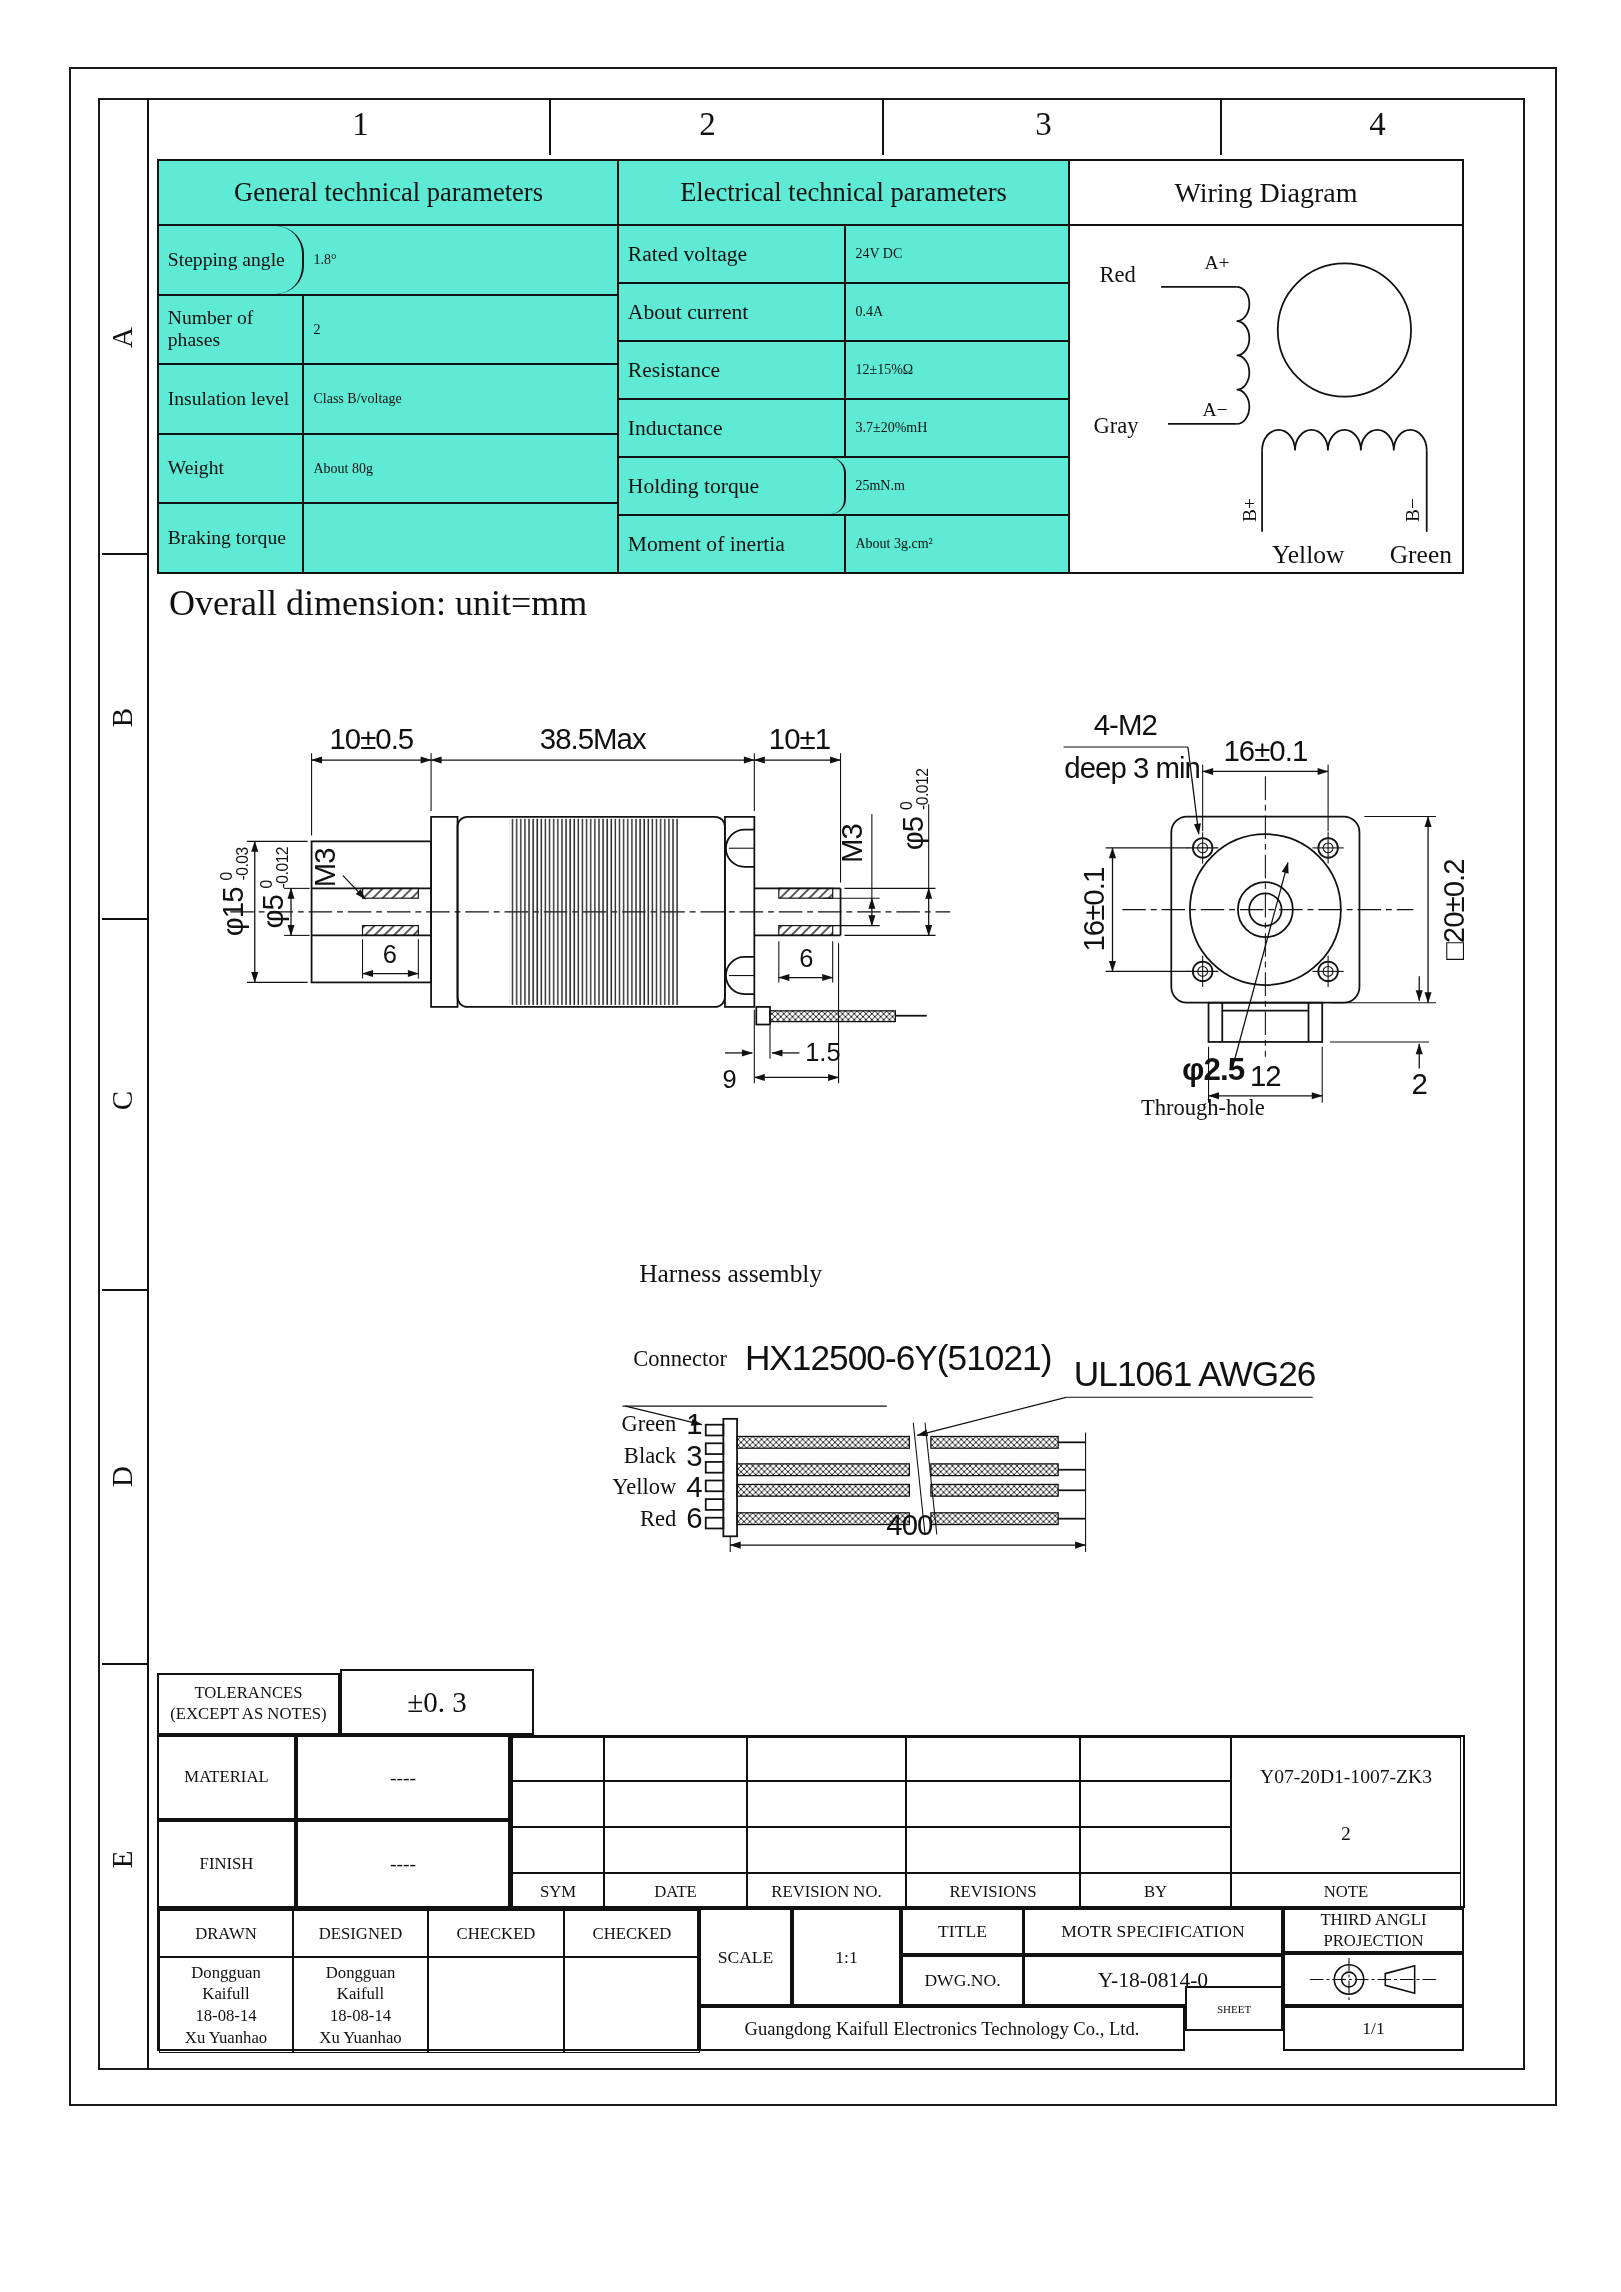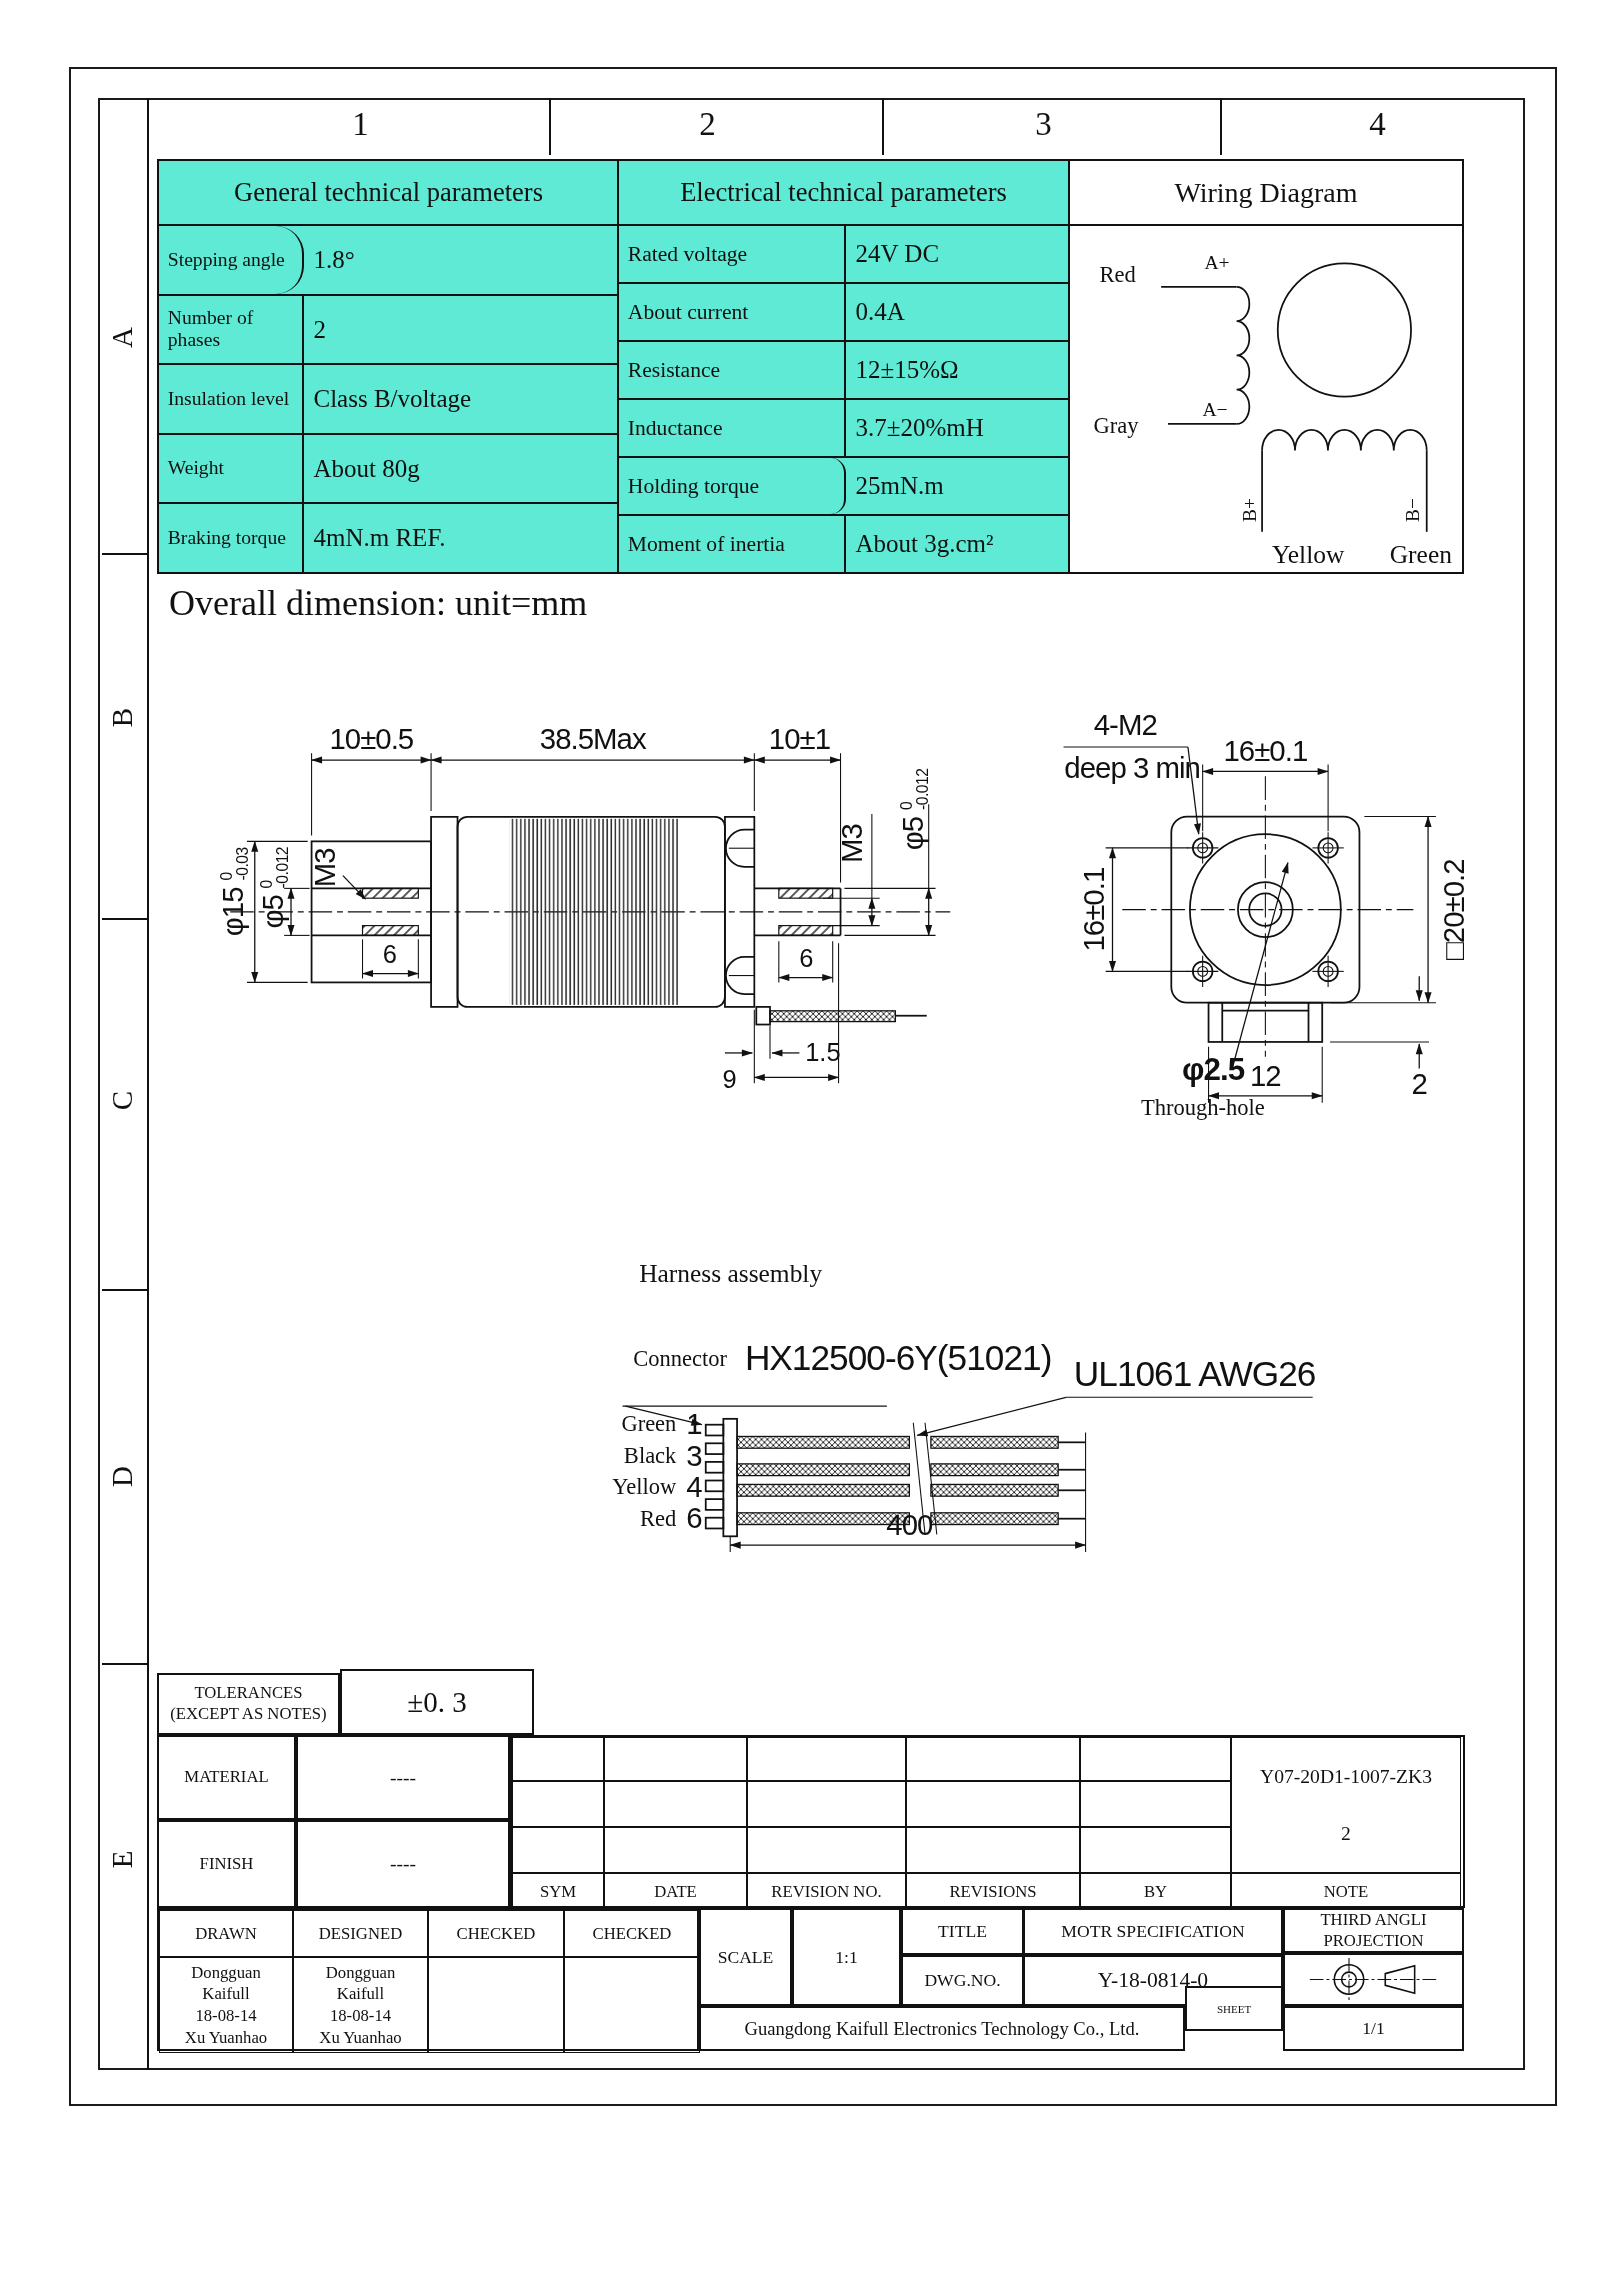"1.8°" .ptable .tvalue { font-size: 25px -> 14px }
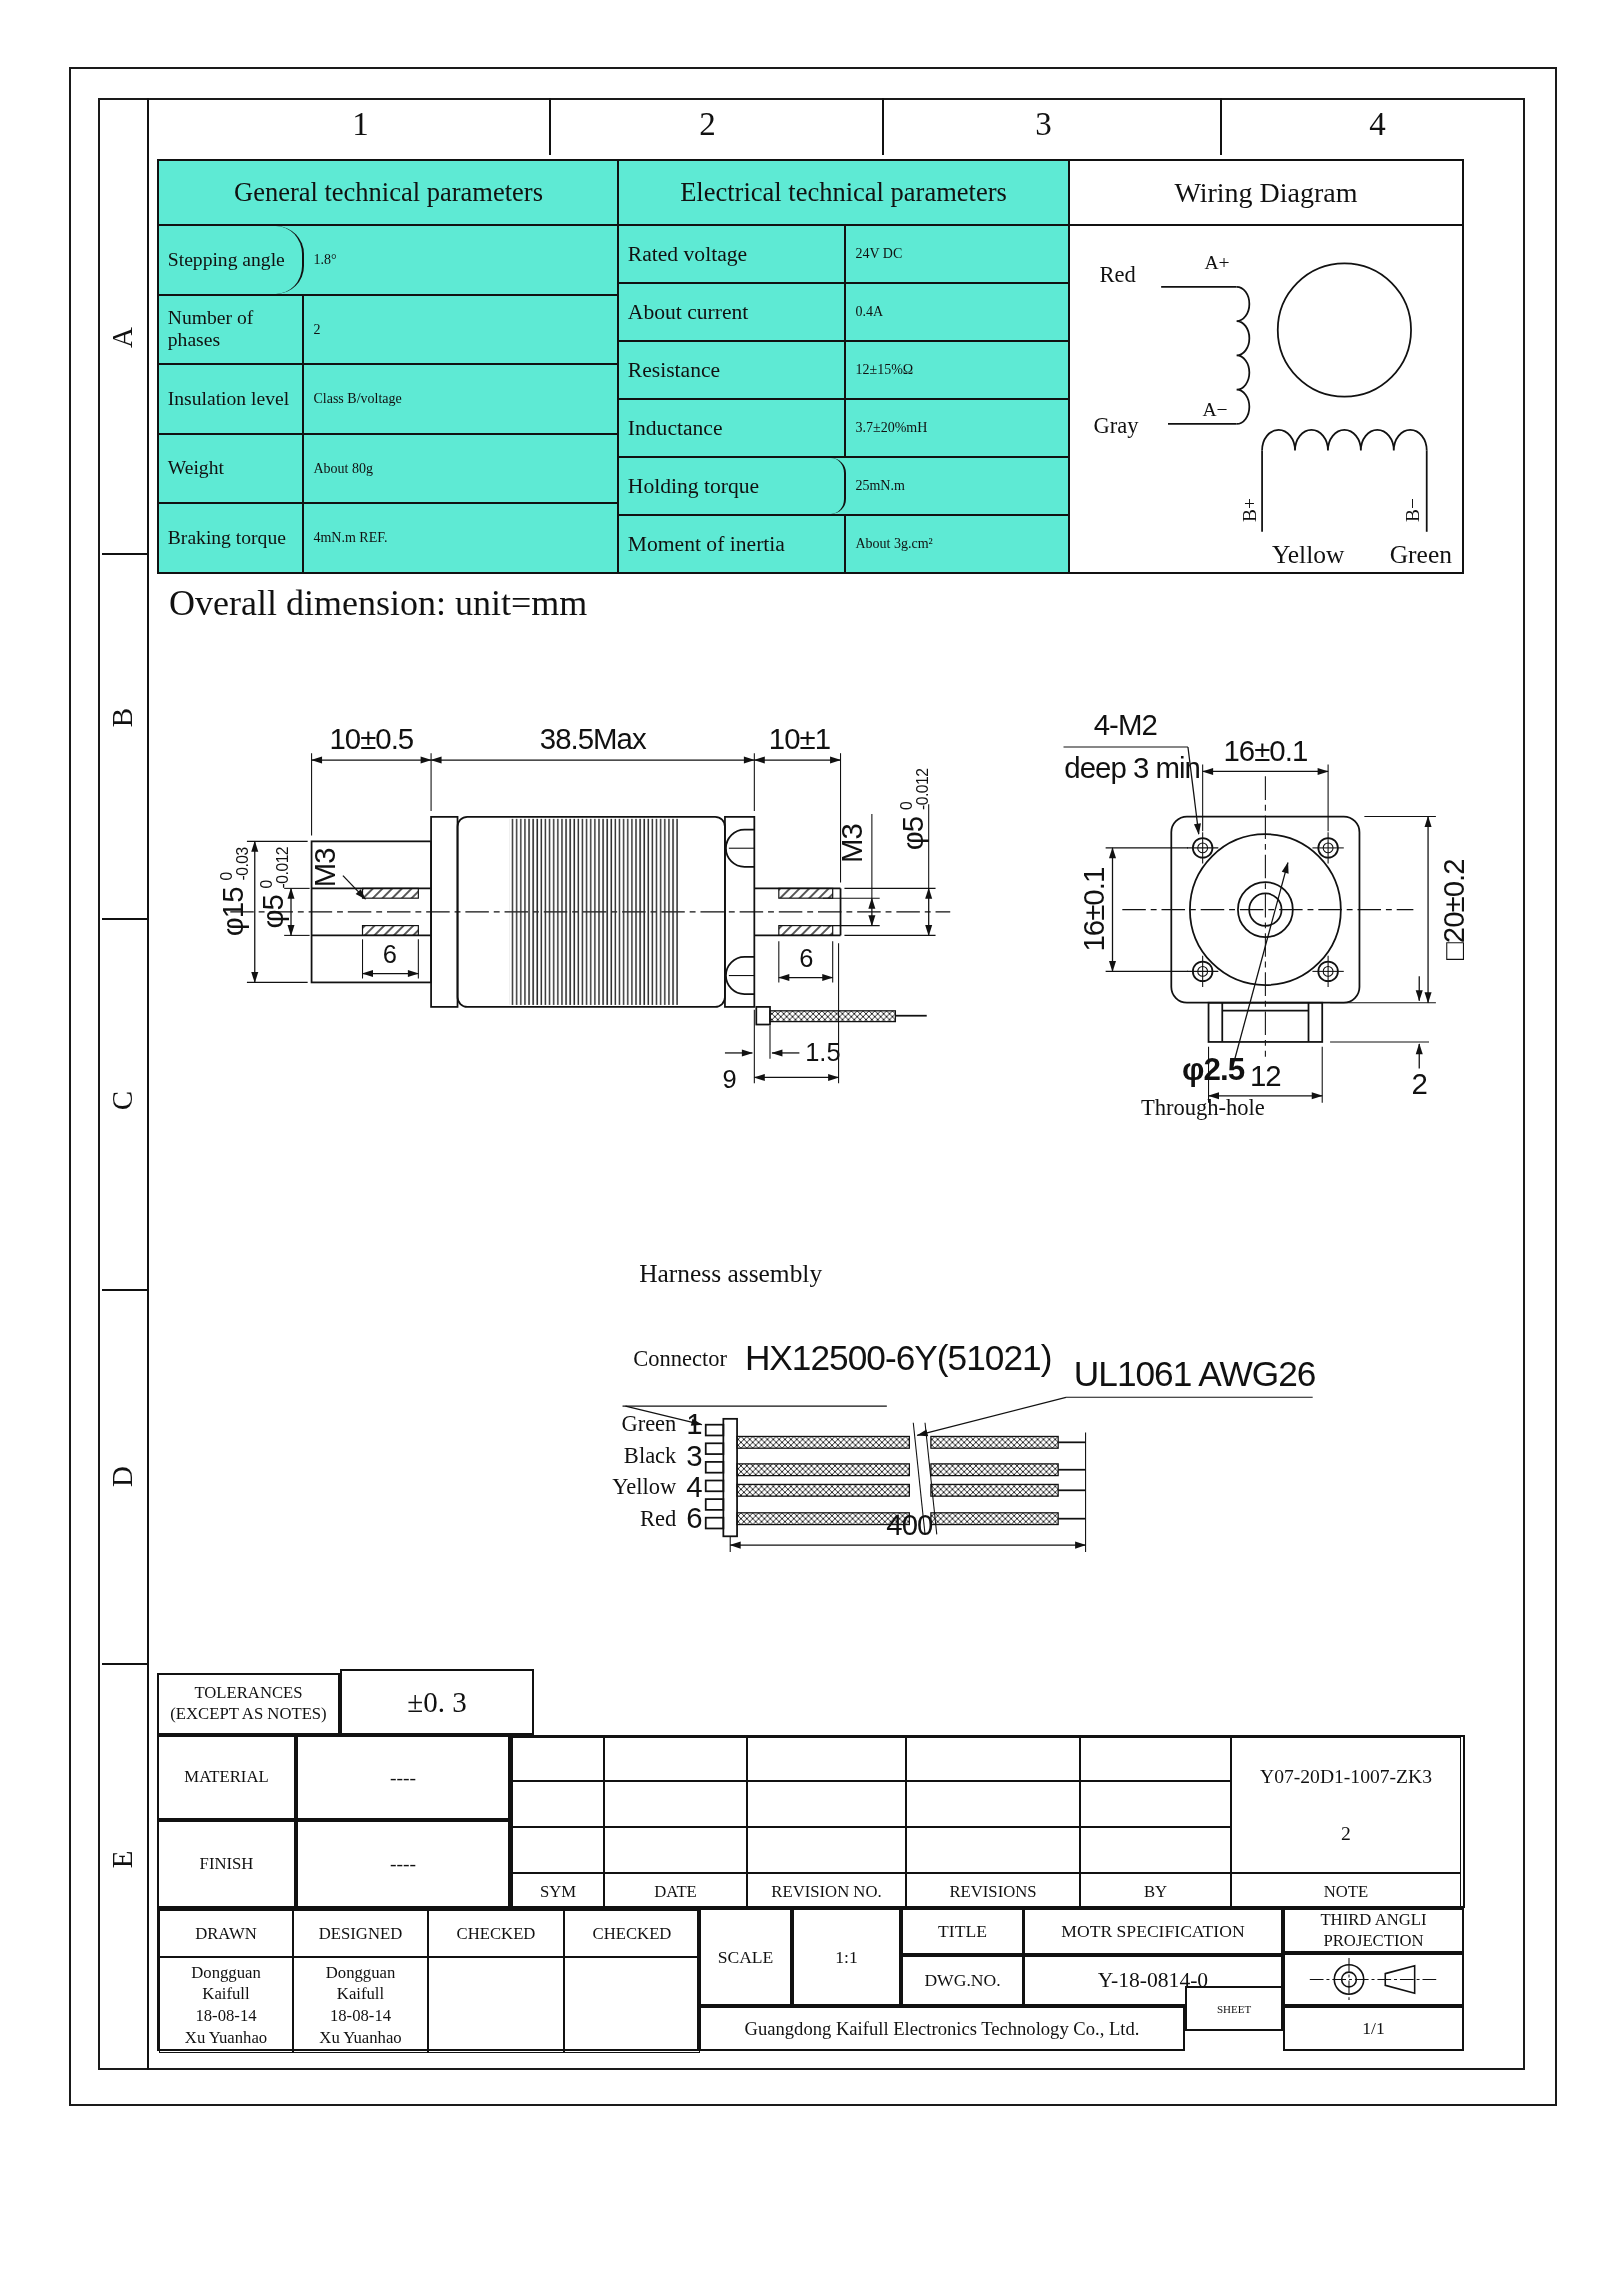"4mN.m REF." div.tvalue { html: <div>4mN.m REF.</div> -> none }
